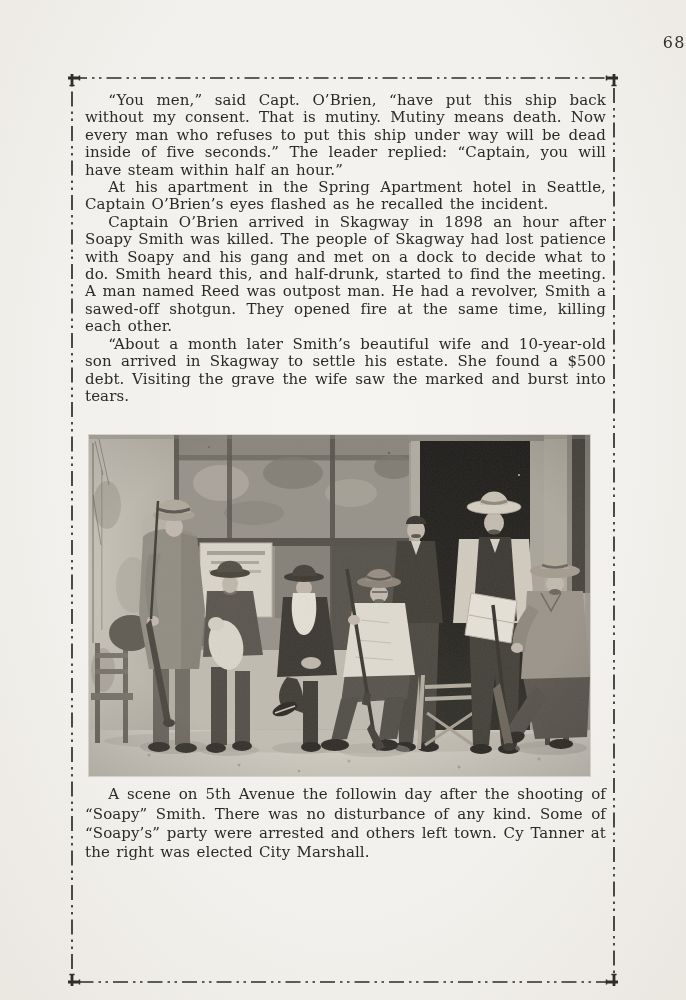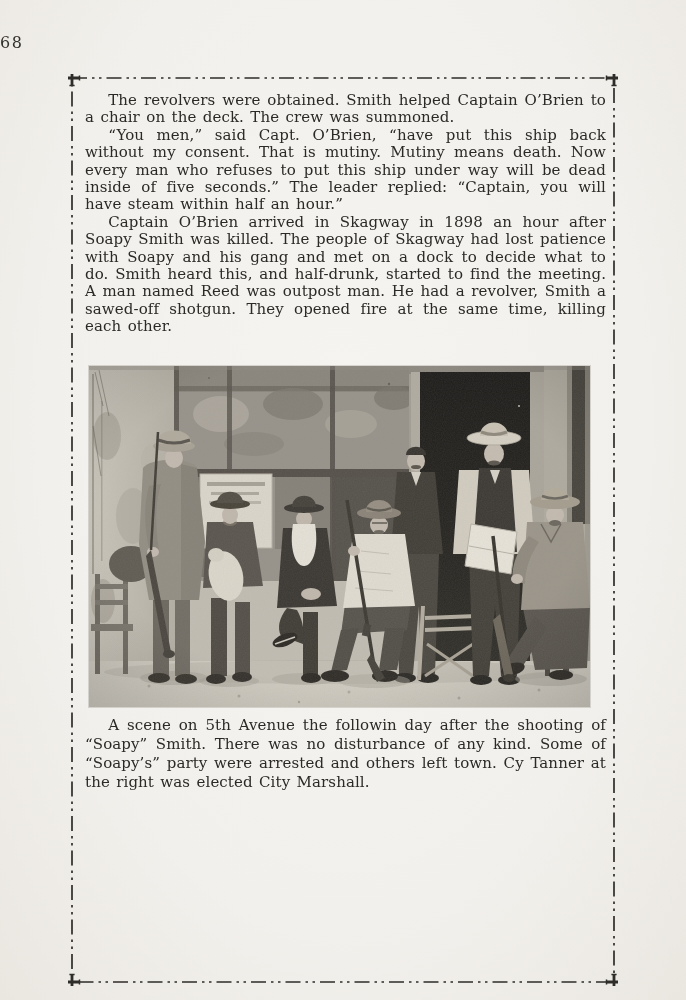"68" .page-number { text-align: left -> right }
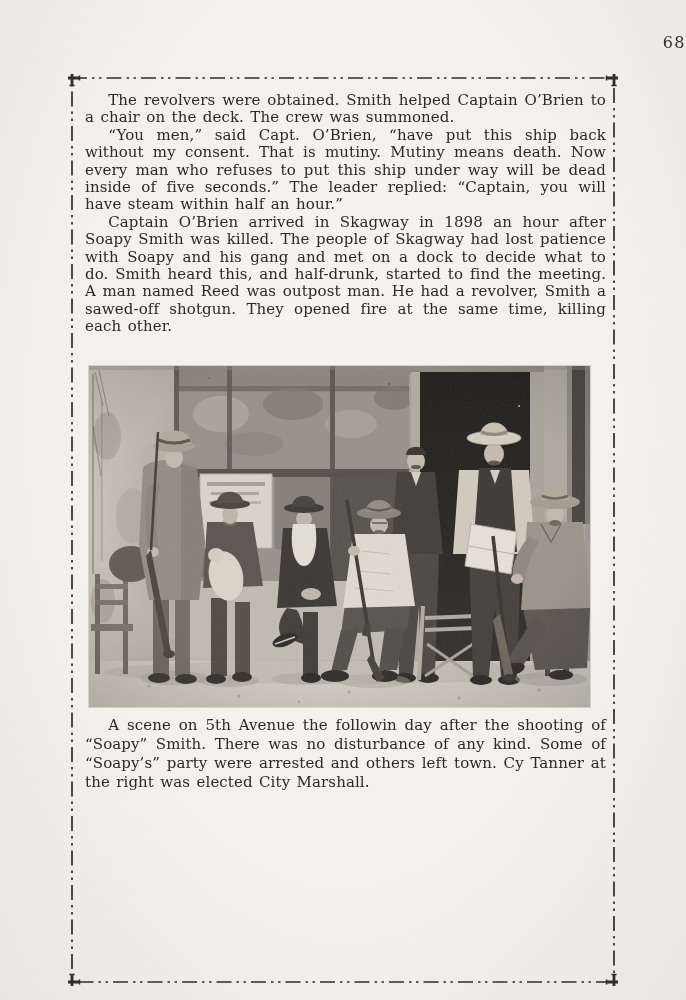"The revolvers were obtained. Smith" p { html: <p>The revolvers were obtained. Smith helped Captain O’Brien to a chair on the deck. The crew was summoned.</p> -> none }
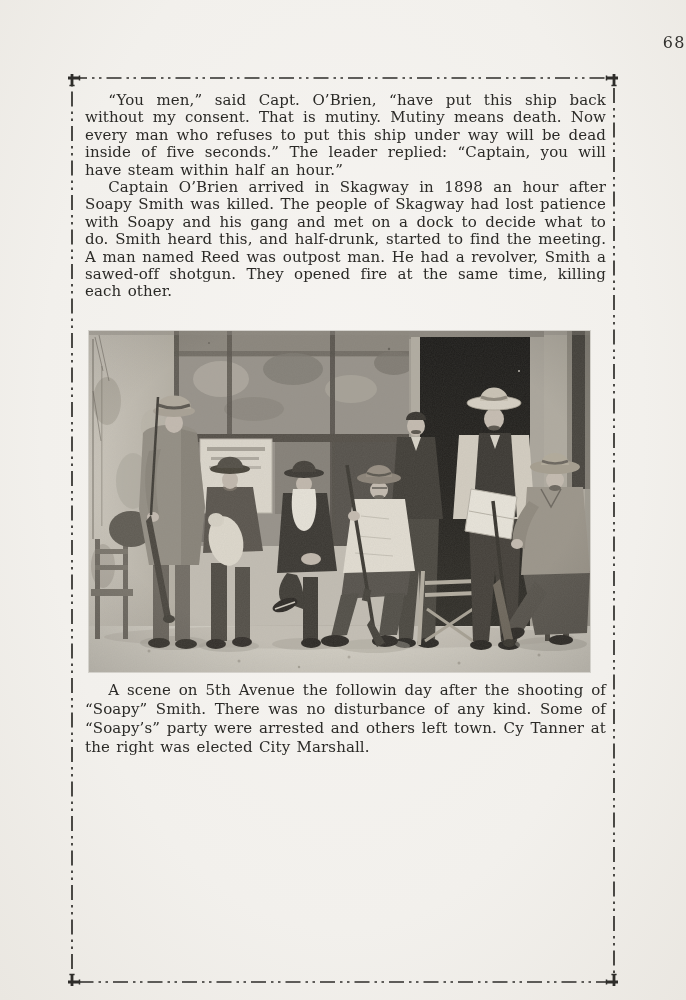"At his apartment in the" p { html: none -> <p>At his apartment in the Spring Apartment hotel in Seattle, Captain O’Brien’s eyes flashed as he recalled the incident.</p> }
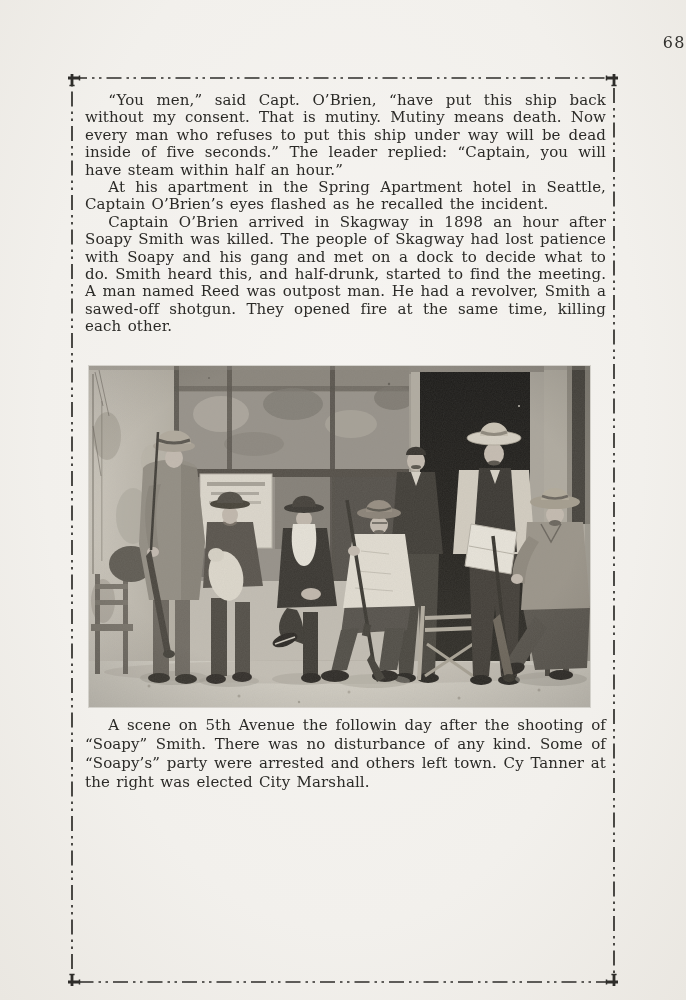"“About a month later Smith’s" p { html: none -> <p>“About a month later Smith’s beautiful wife and 10-year-old son arrived in Skagway to settle his estate. She found a $500 debt. Visiting the grave the wife saw the marked and burst into tears.</p> }
